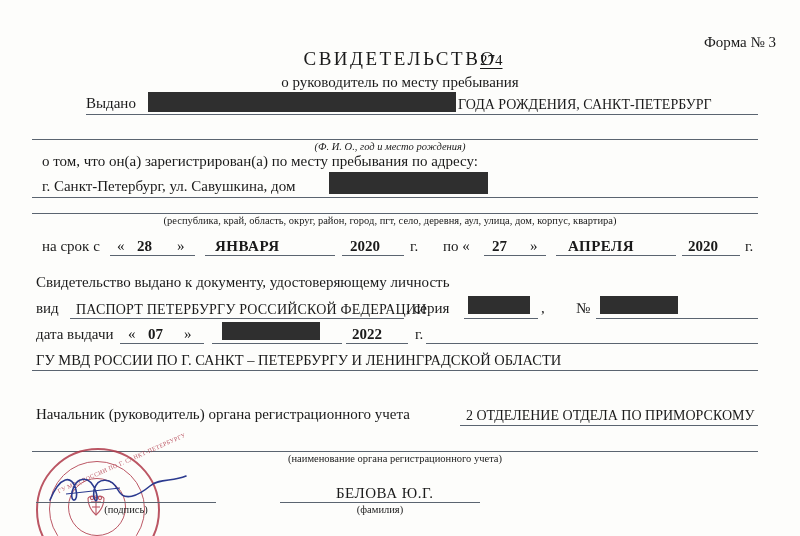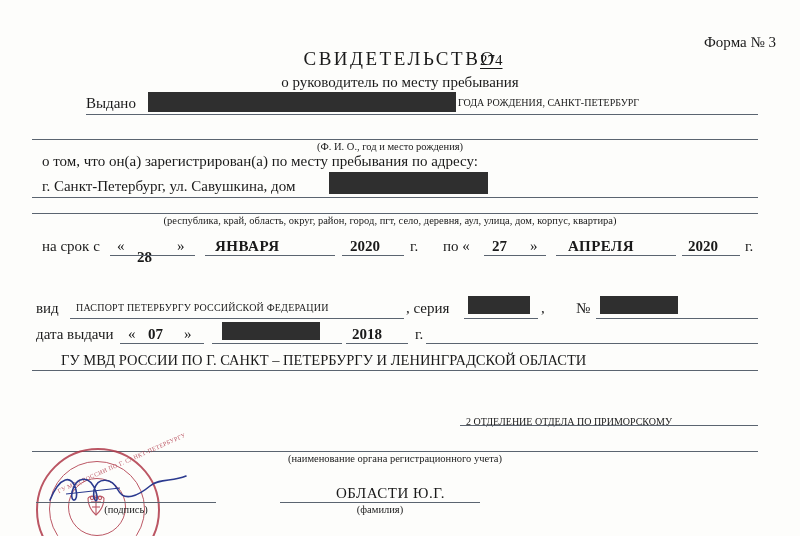"ГОДА РОЖДЕНИЯ, САНКТ-ПЕТЕРБУРГ" .caps { font-size: 10px -> 14px }
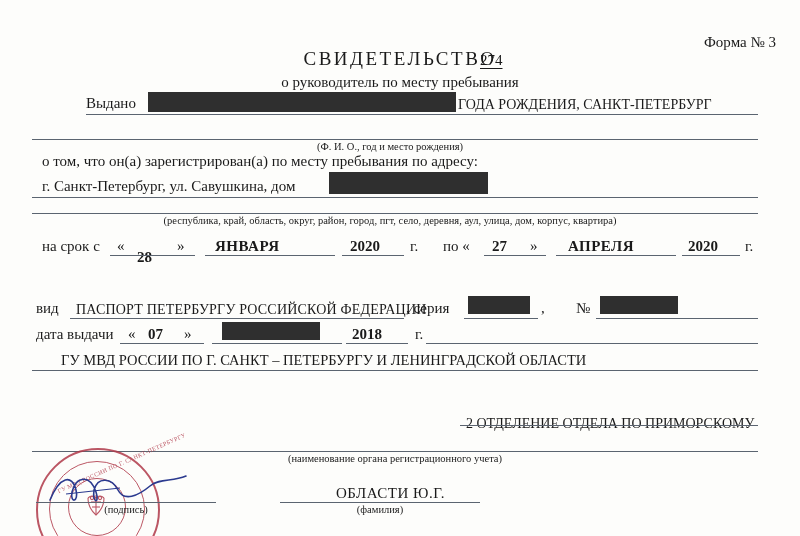"(Ф. И. О., год и" div.lbl-sm { font-style: none -> italic }
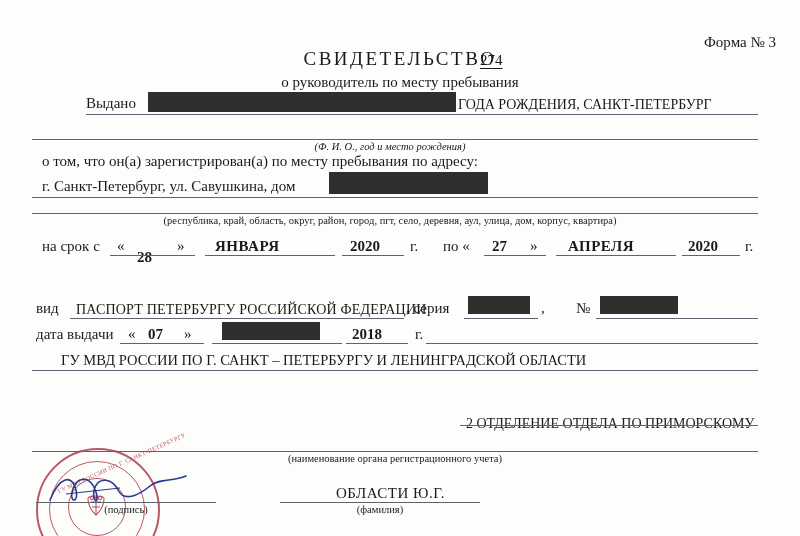"28" div.lbl { margin-top: 11px -> none }
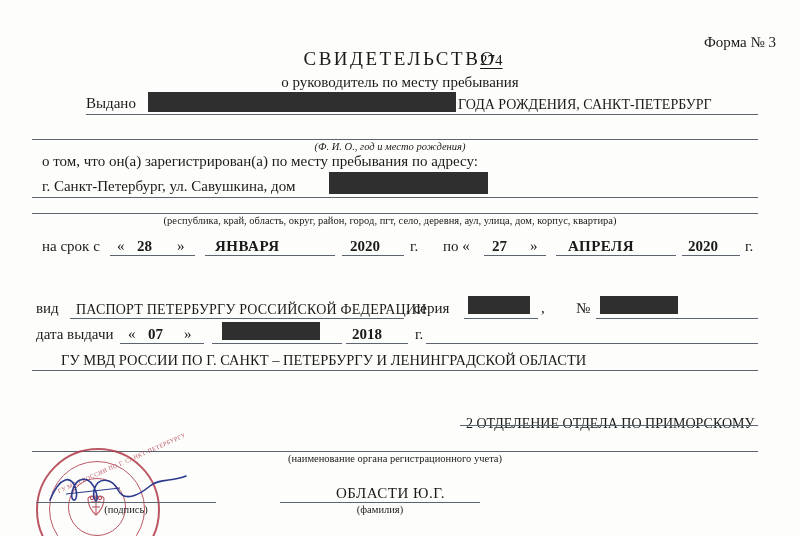"Свидетельство выдано к документу," div.lbl { html: none -> <div>Свидетельство выдано к документу, удостоверяющему личность</div> }
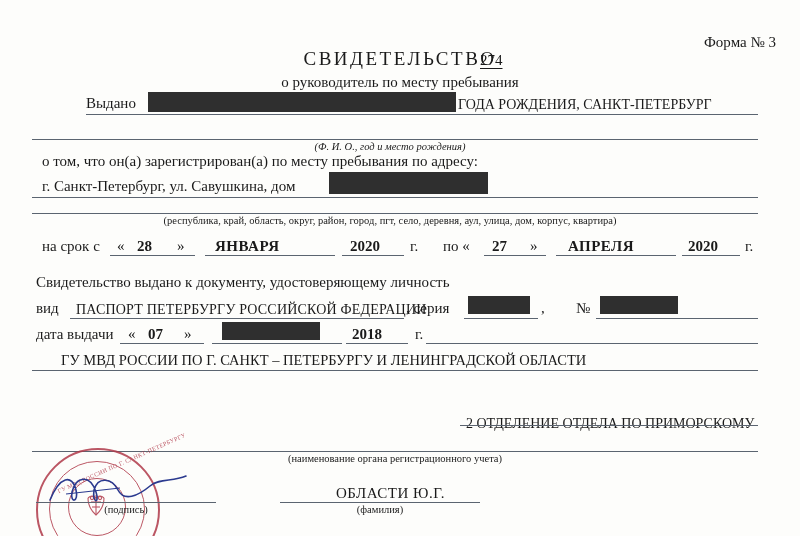"2018" div.lbl { text: 2018 -> 2022 }
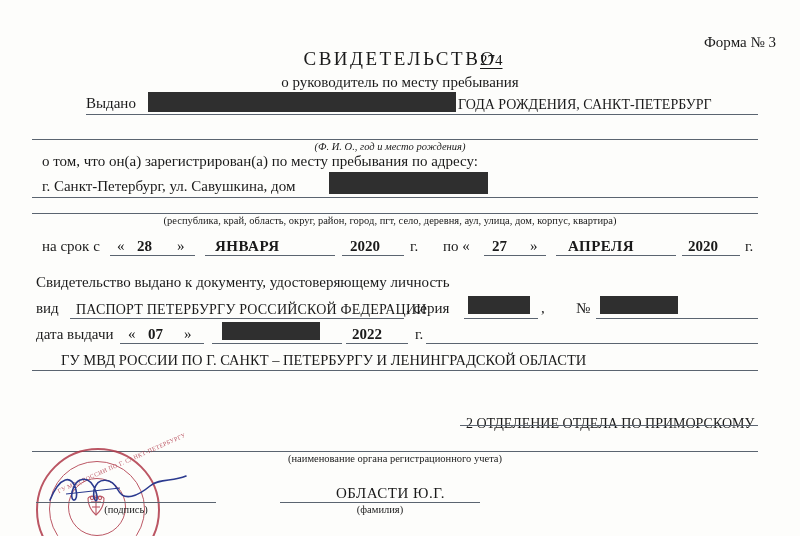"ГУ МВД РОССИИ ПО Г. САНКТ" div.caps { margin-left: 25px -> none }
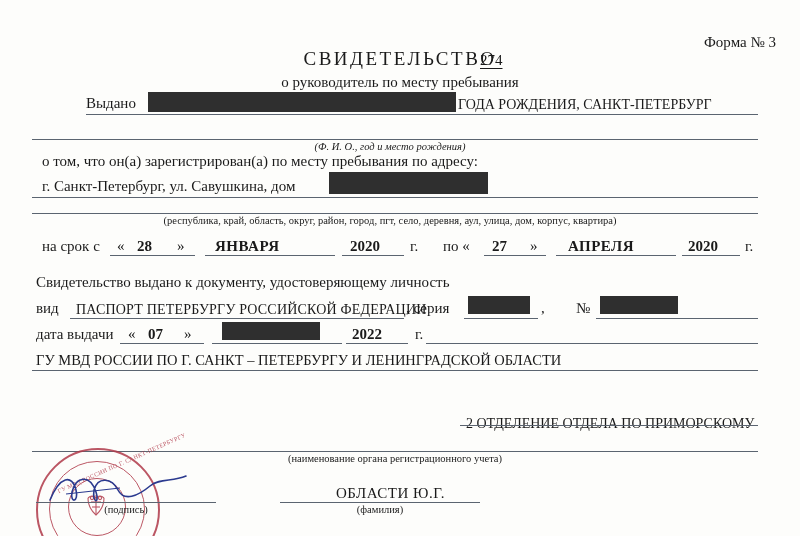"Начальник (руководитель) органа" div.lbl { html: none -> <div>Начальник (руководитель) органа регистрационного учета</div> }
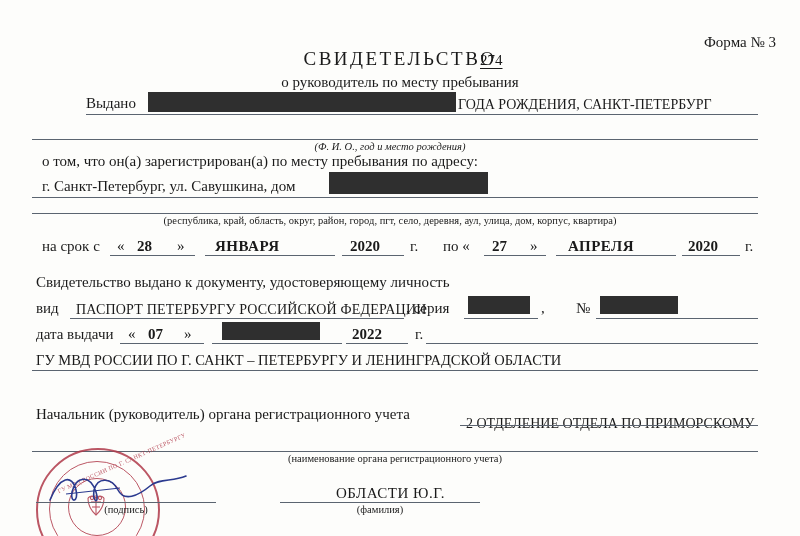"2 ОТДЕЛЕНИЕ ОТДЕЛА ПО ПРИМОРСКОМУ" div.caps { margin-top: 8px -> none }
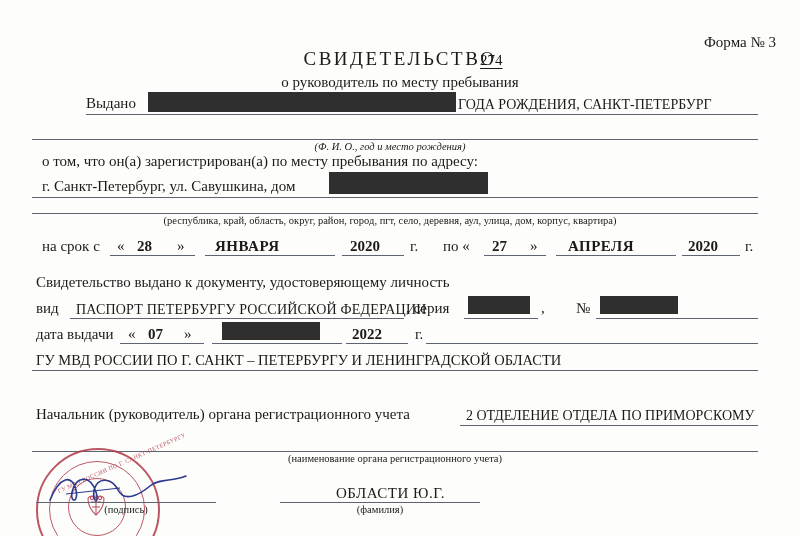"ОБЛАСТИ Ю.Г." div.sig-name { text: ОБЛАСТИ -> БЕЛОВА }
